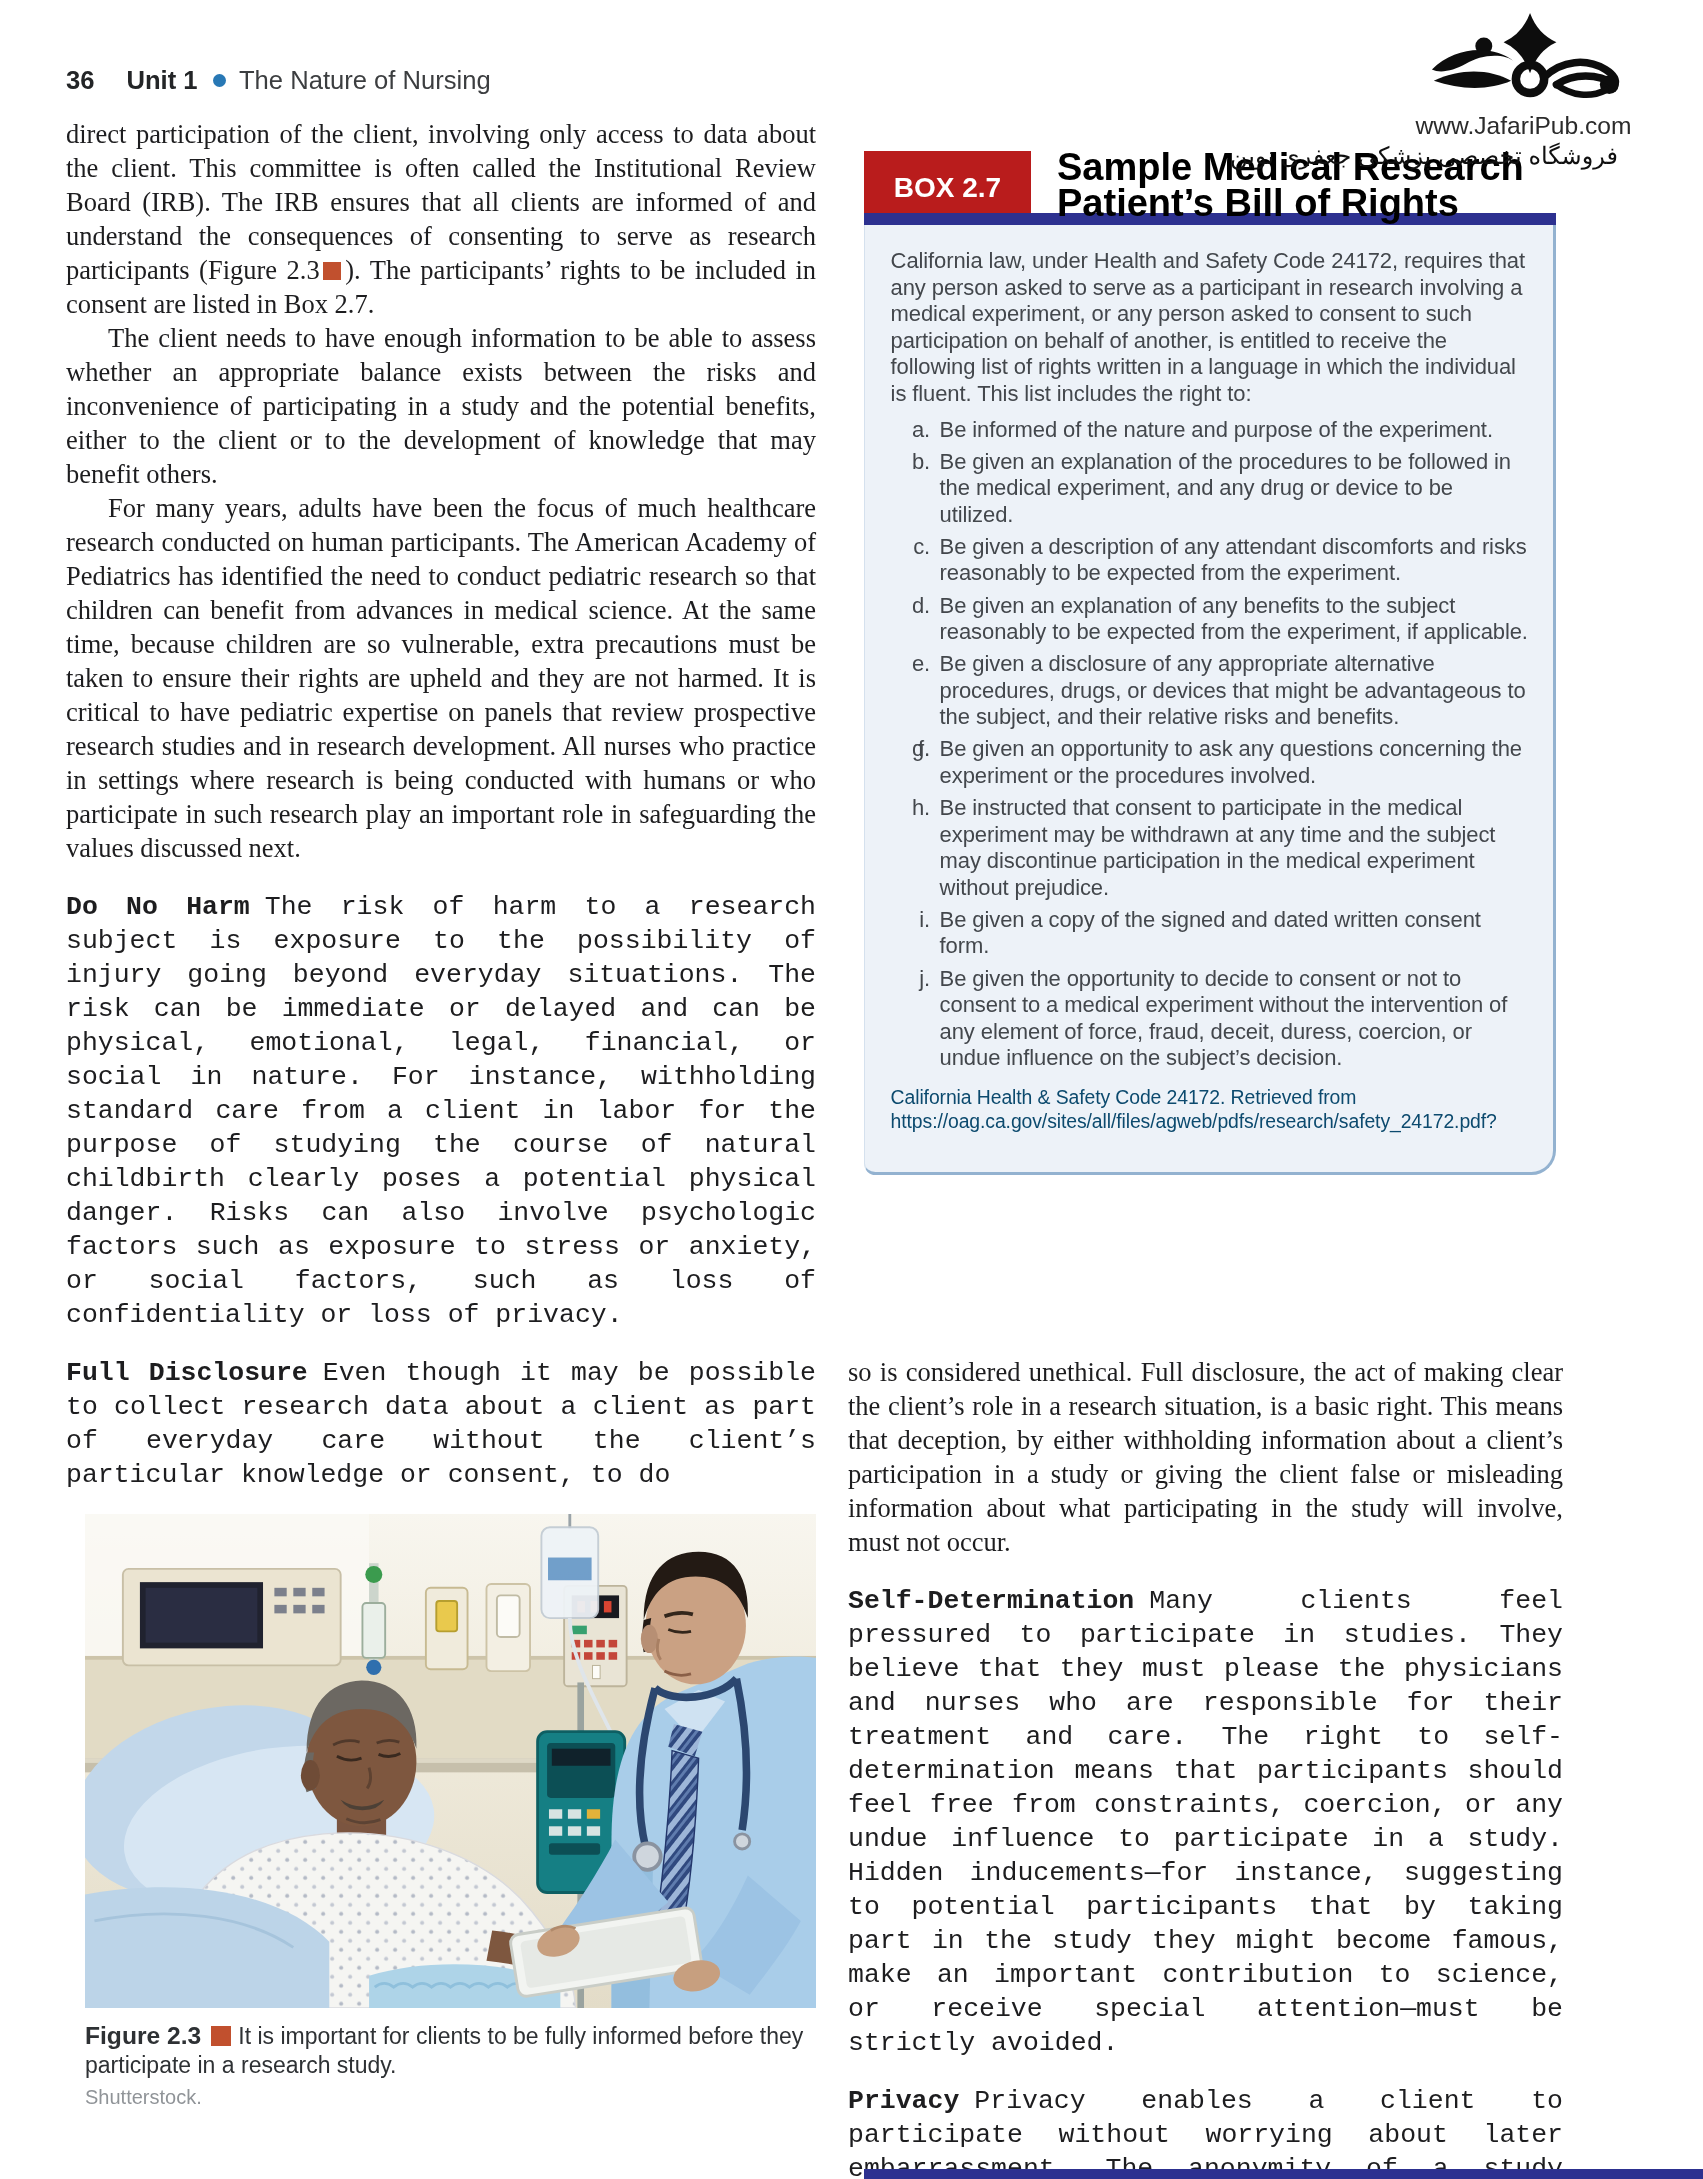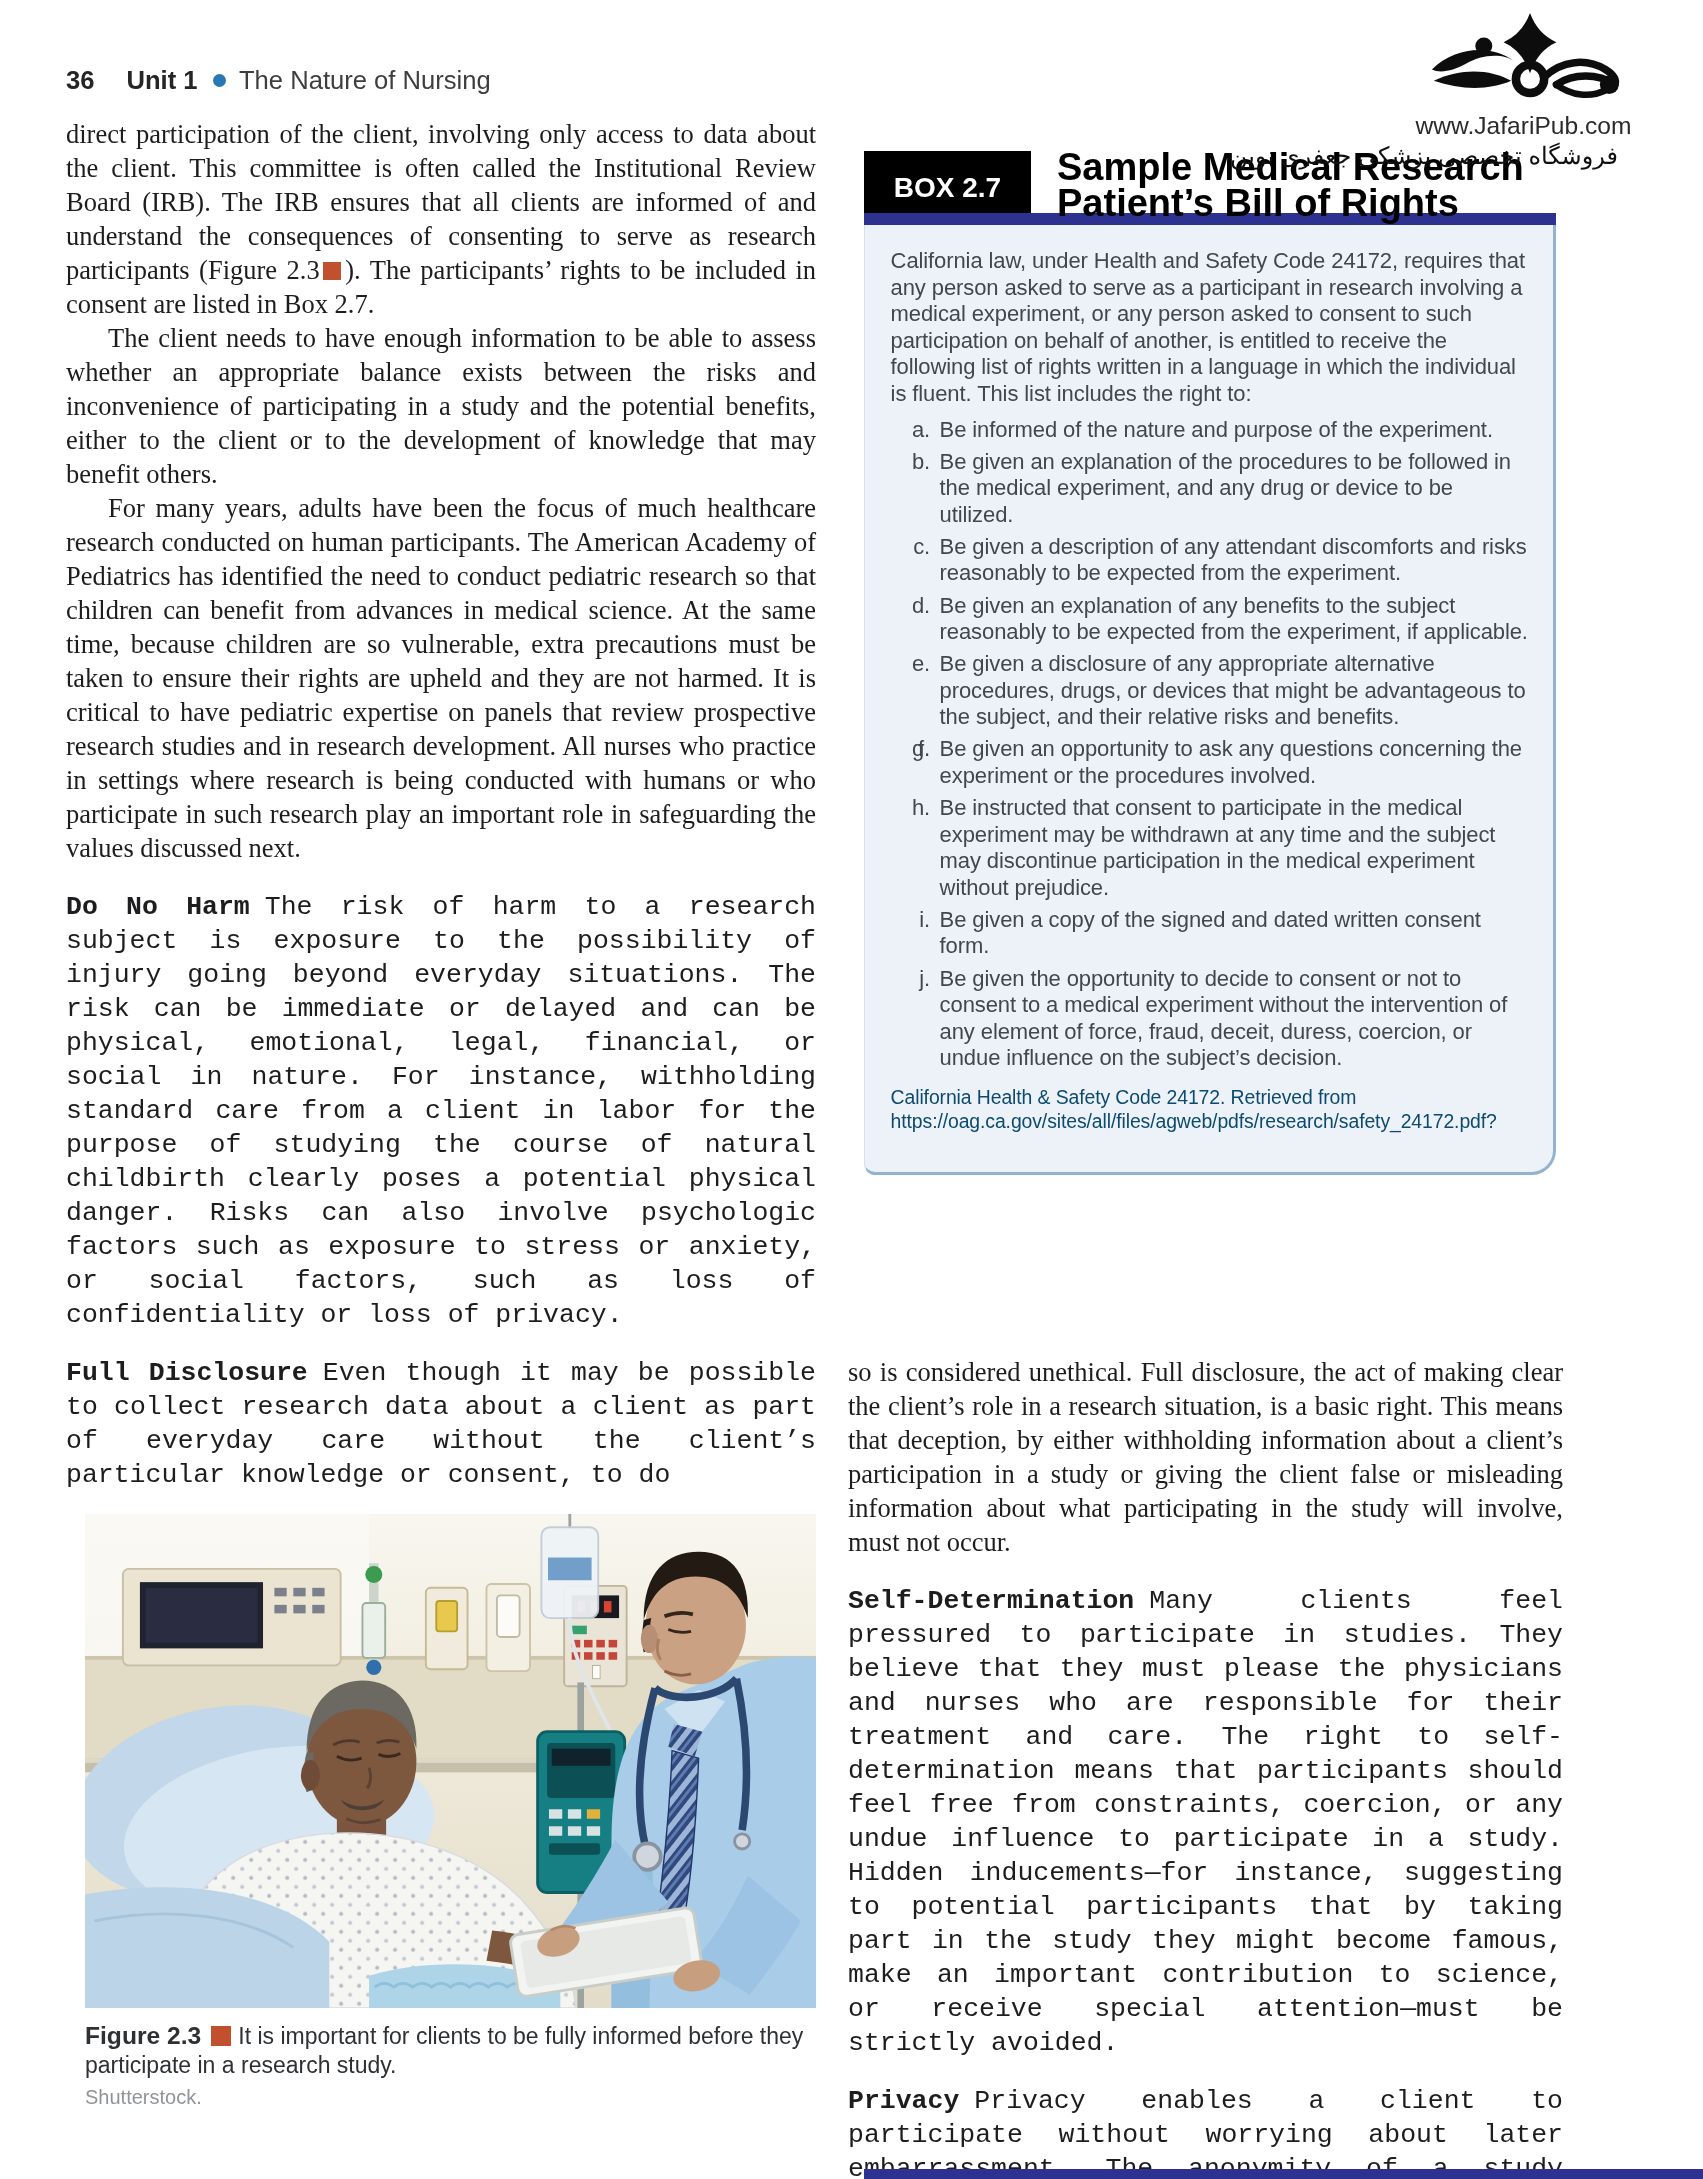"BOX 2.7" .box-tab { background: #000000 -> #b91c1c }
